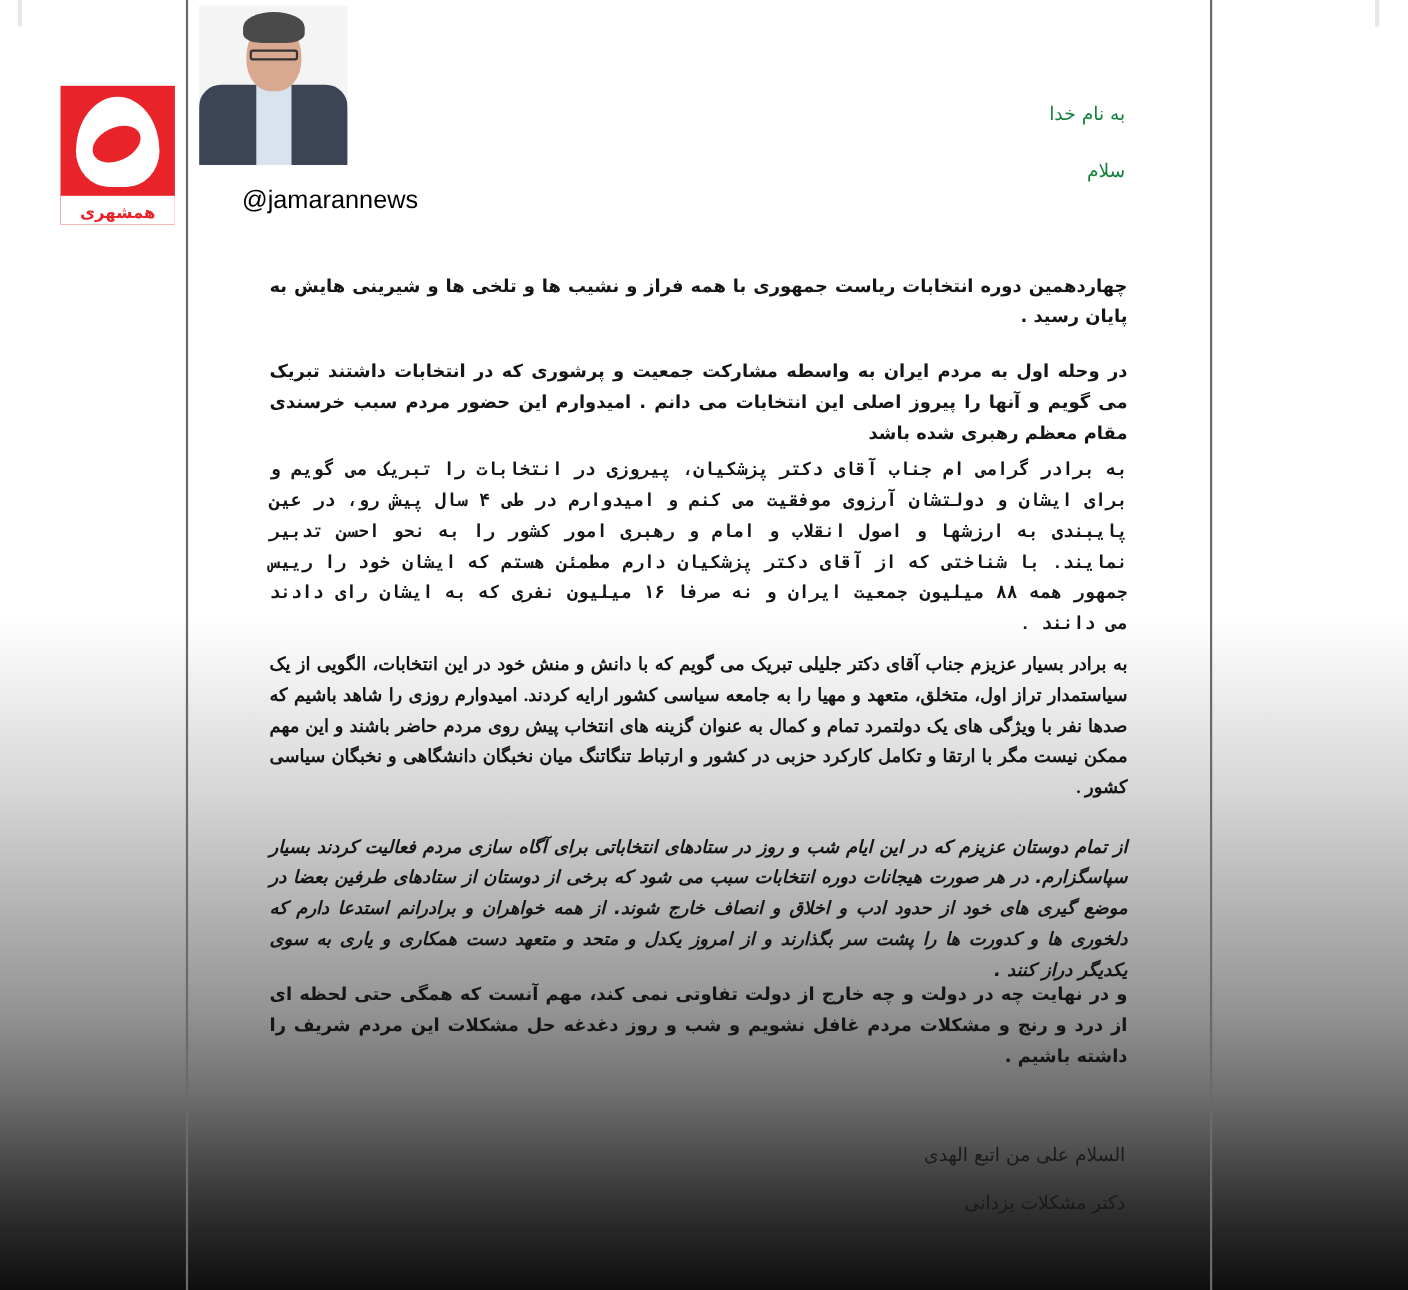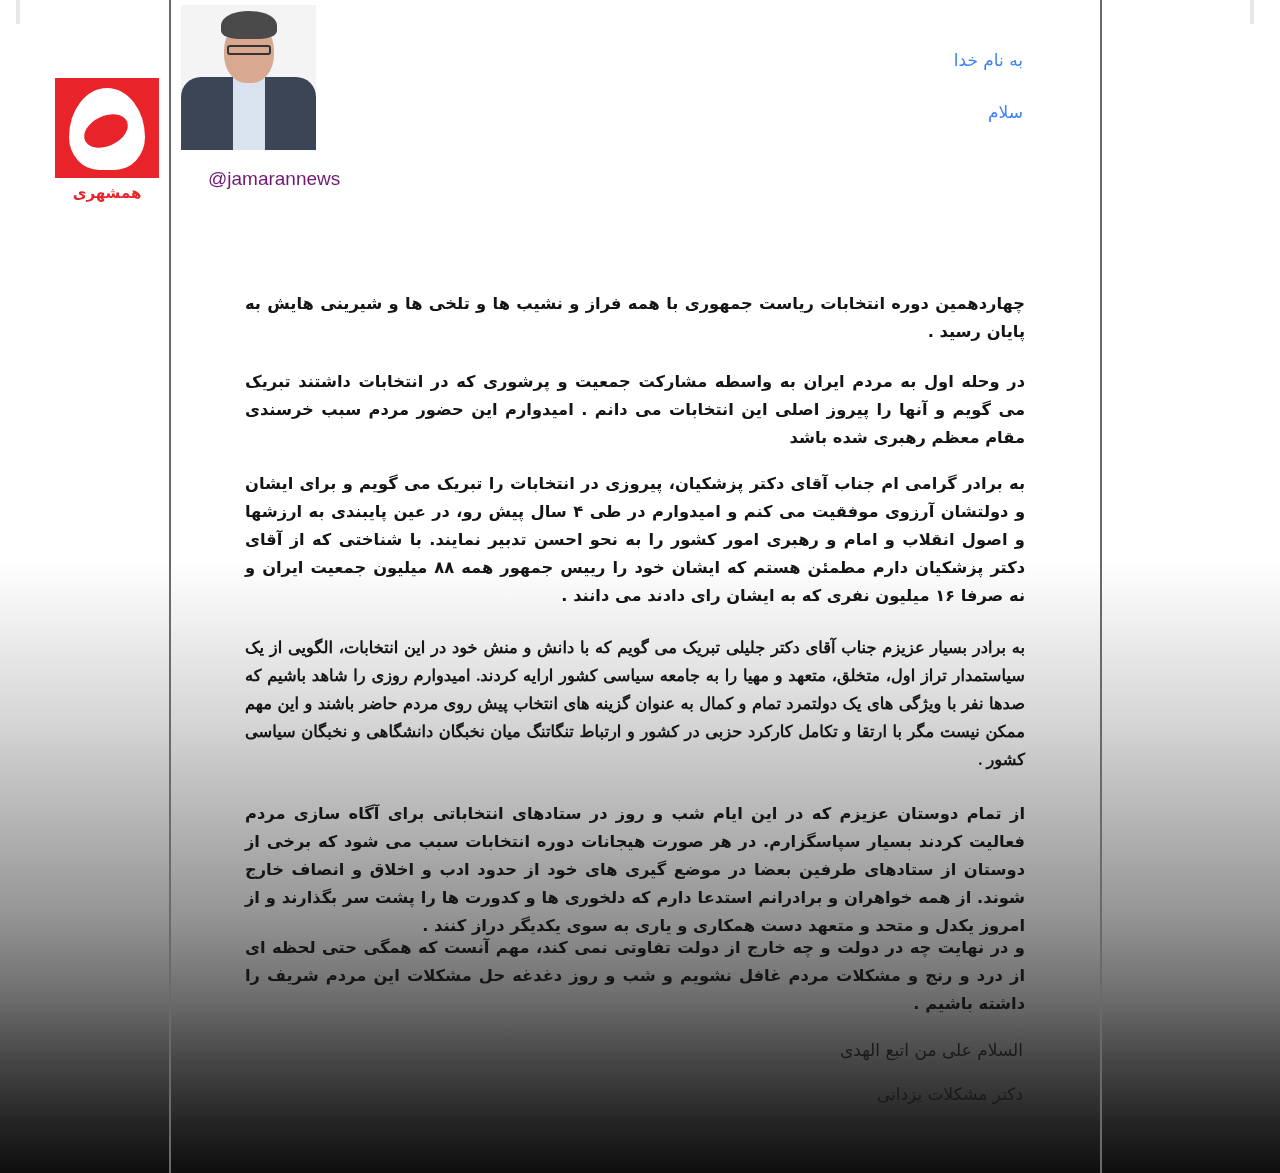"به نام خدا" .greet { color: #3b82f6 -> #15803d; margin-top: none -> 44px }
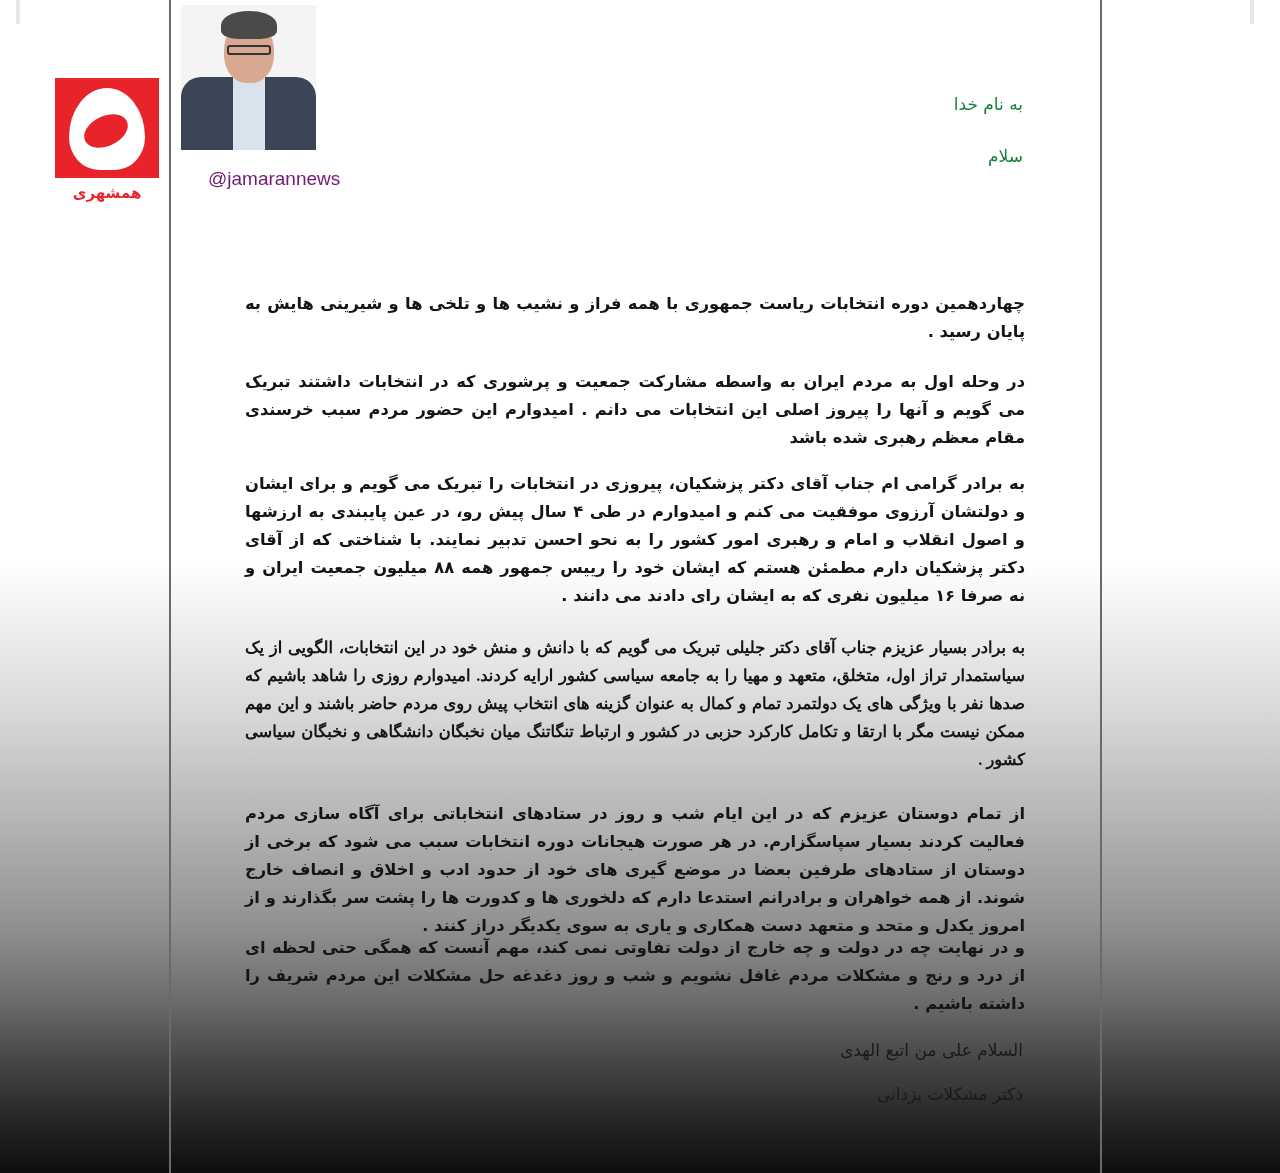"@jamarannews" .handle { color: #701a75 -> #000000; font-size: 19px -> 23px; left: 208px -> 220px }
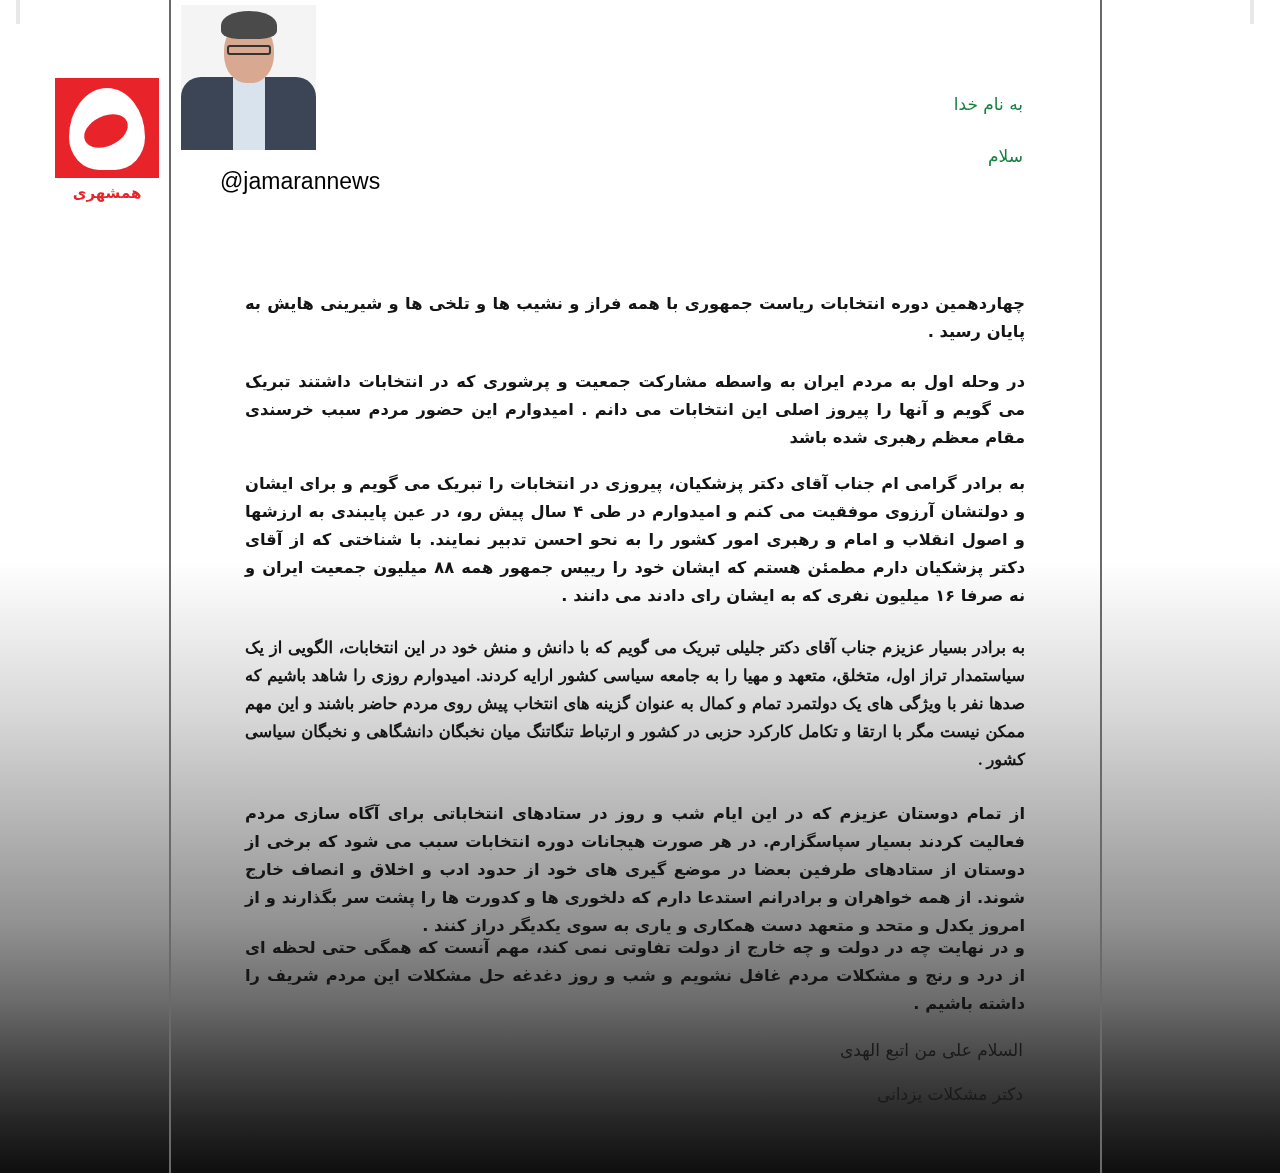"چهاردهمین دوره انتخابات ریاست جمهوری" .para { margin-top: 44px -> none }
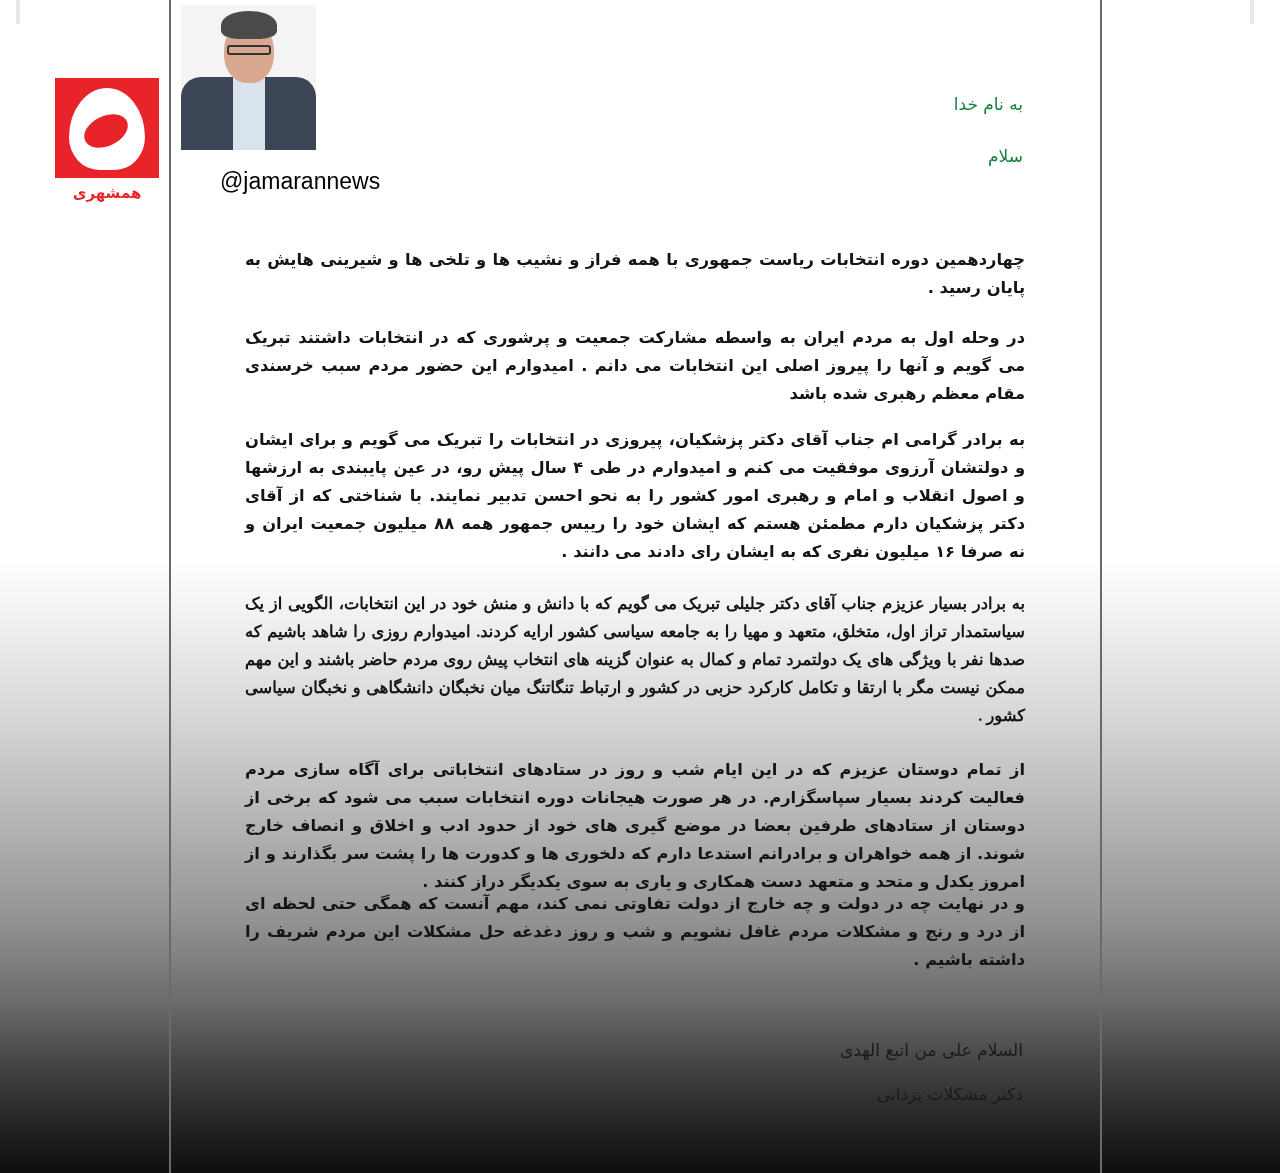"به برادر گرامی ام جناب" div.letter { font-family: none -> Liberation Mono, monospace; top: 426px -> 414px }
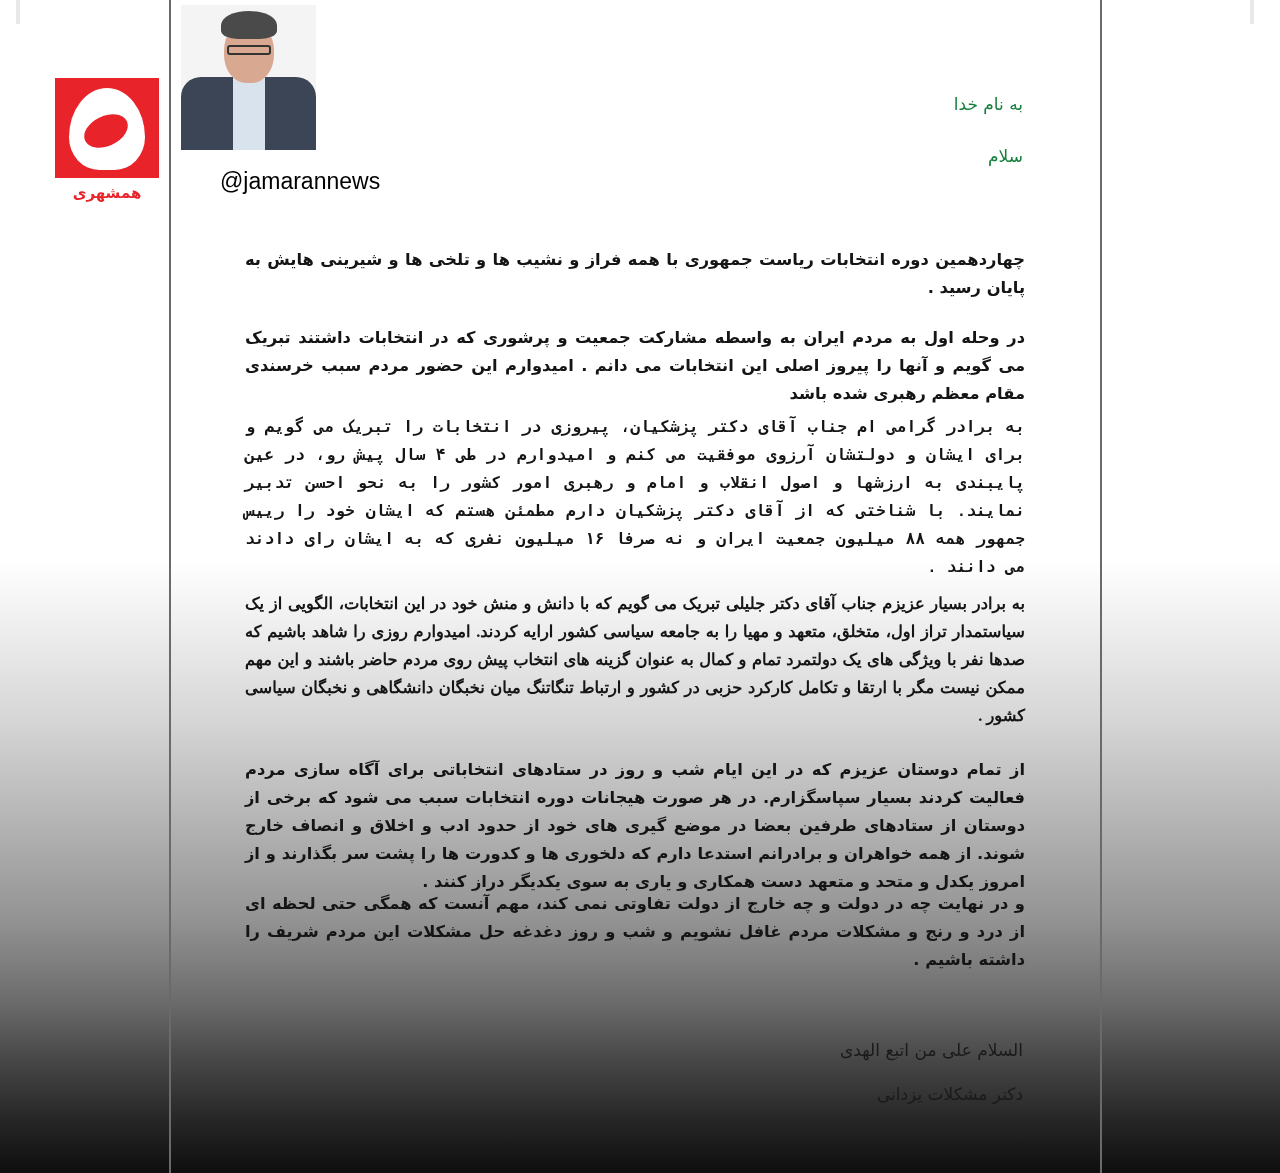"از تمام دوستان عزیزم که" div.letter { font-style: none -> italic }
